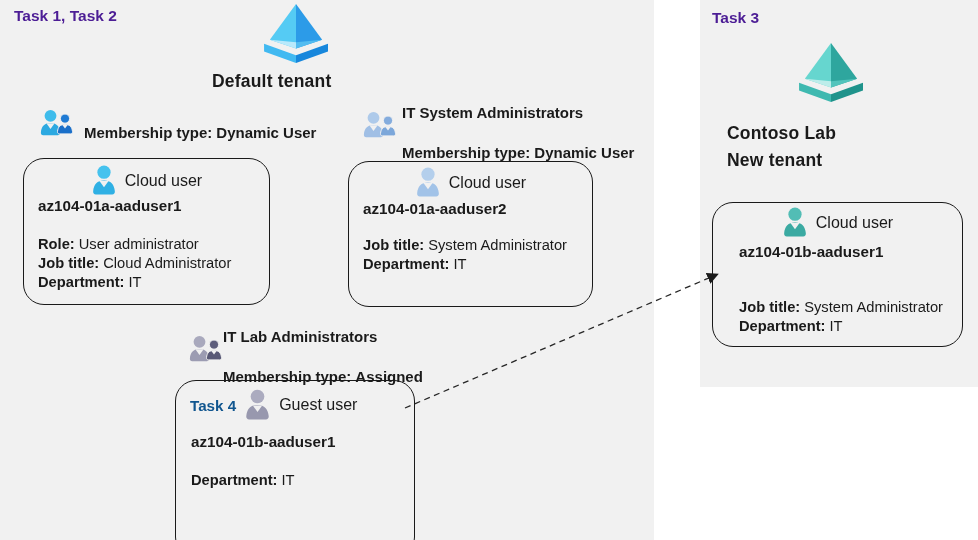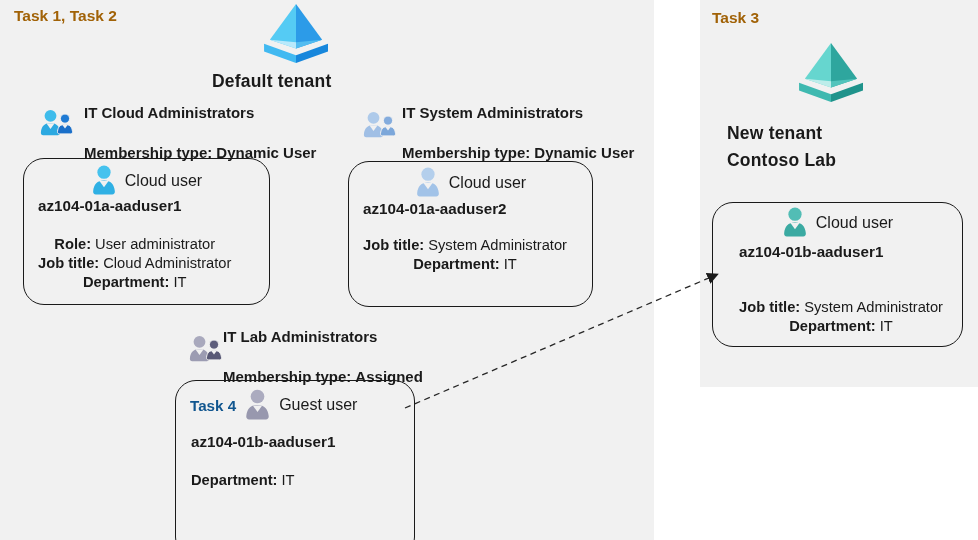"Task 1, Task 2" .task { color: #a16207 -> #4c1d95 }
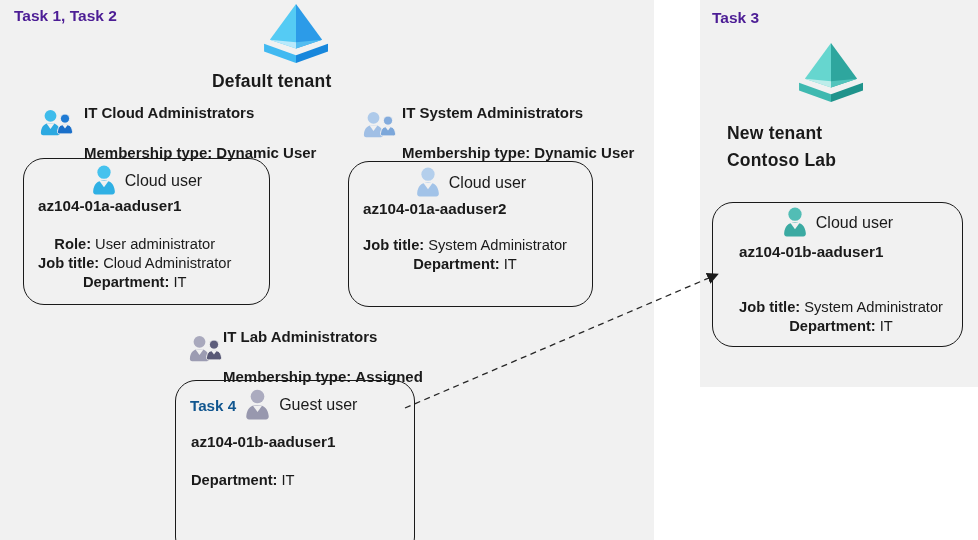"IT Cloud Administrators" div.group-title { html: <div>IT Cloud Administrators</div> -> none }
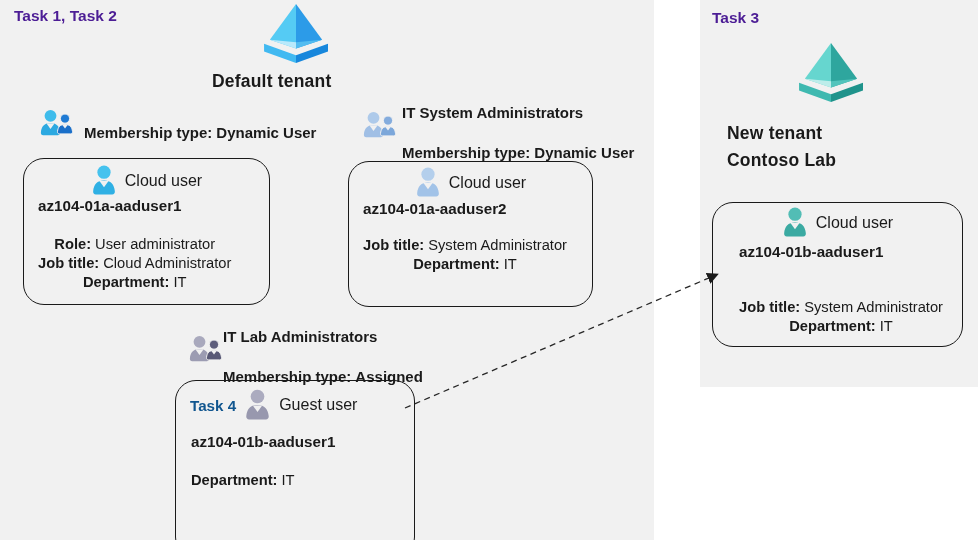"New tenant" div { order: before "Contoso Lab" -> after "Contoso Lab" }
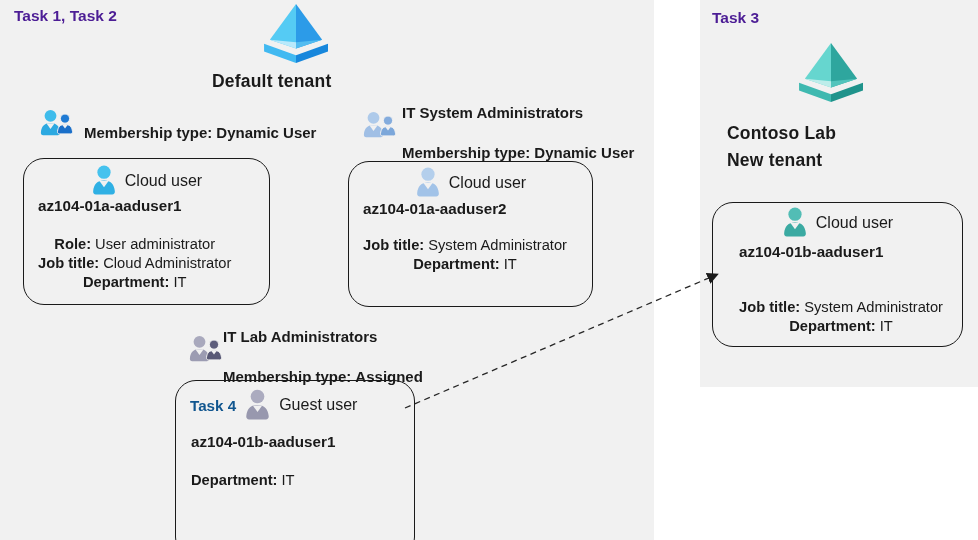"Role: User administrator" .details { text-align: center -> none }
